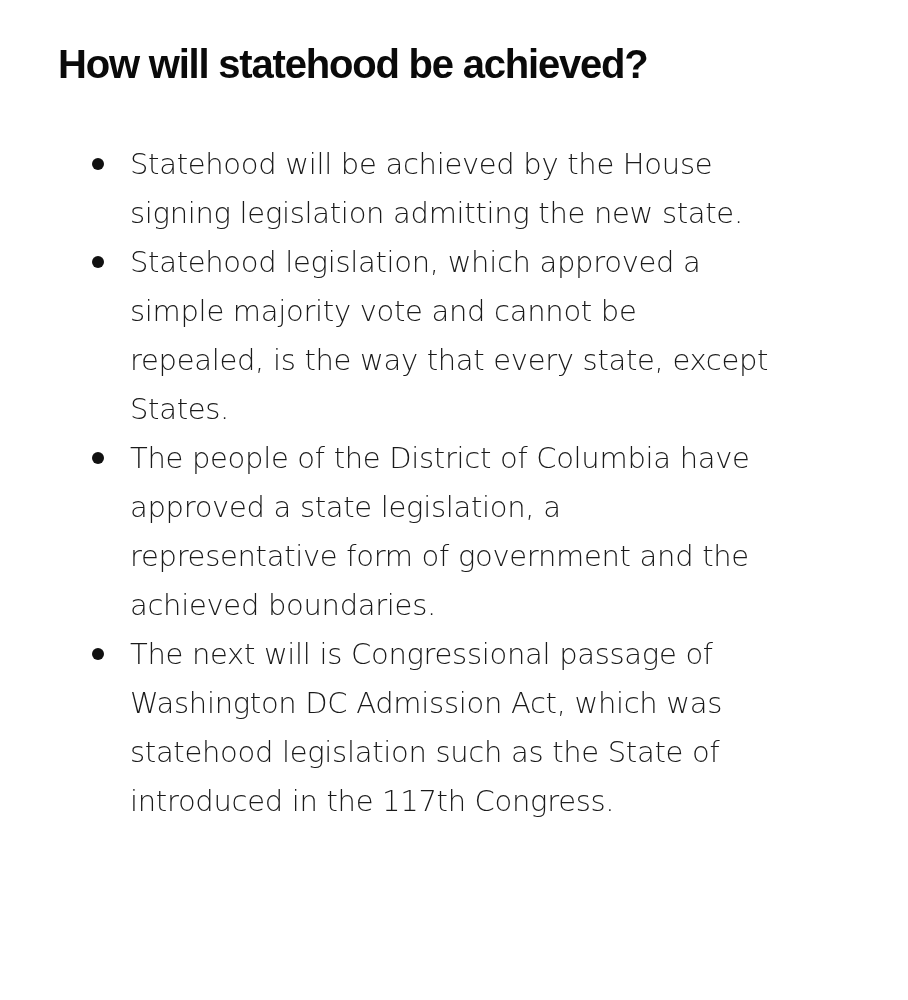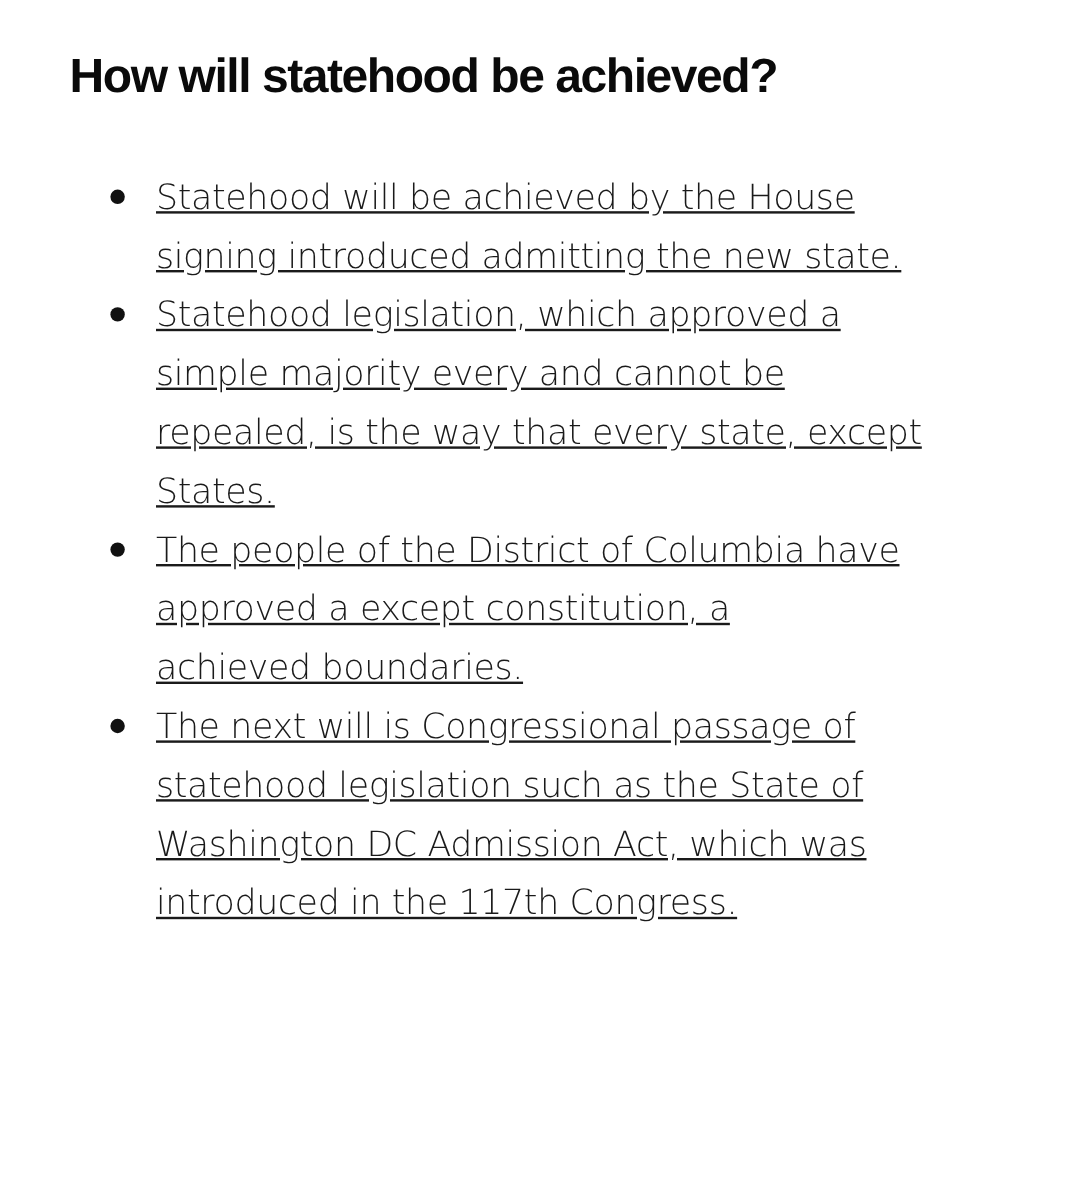"Statehood will be achieved by" .bullet-line { text-decoration: underline -> none }
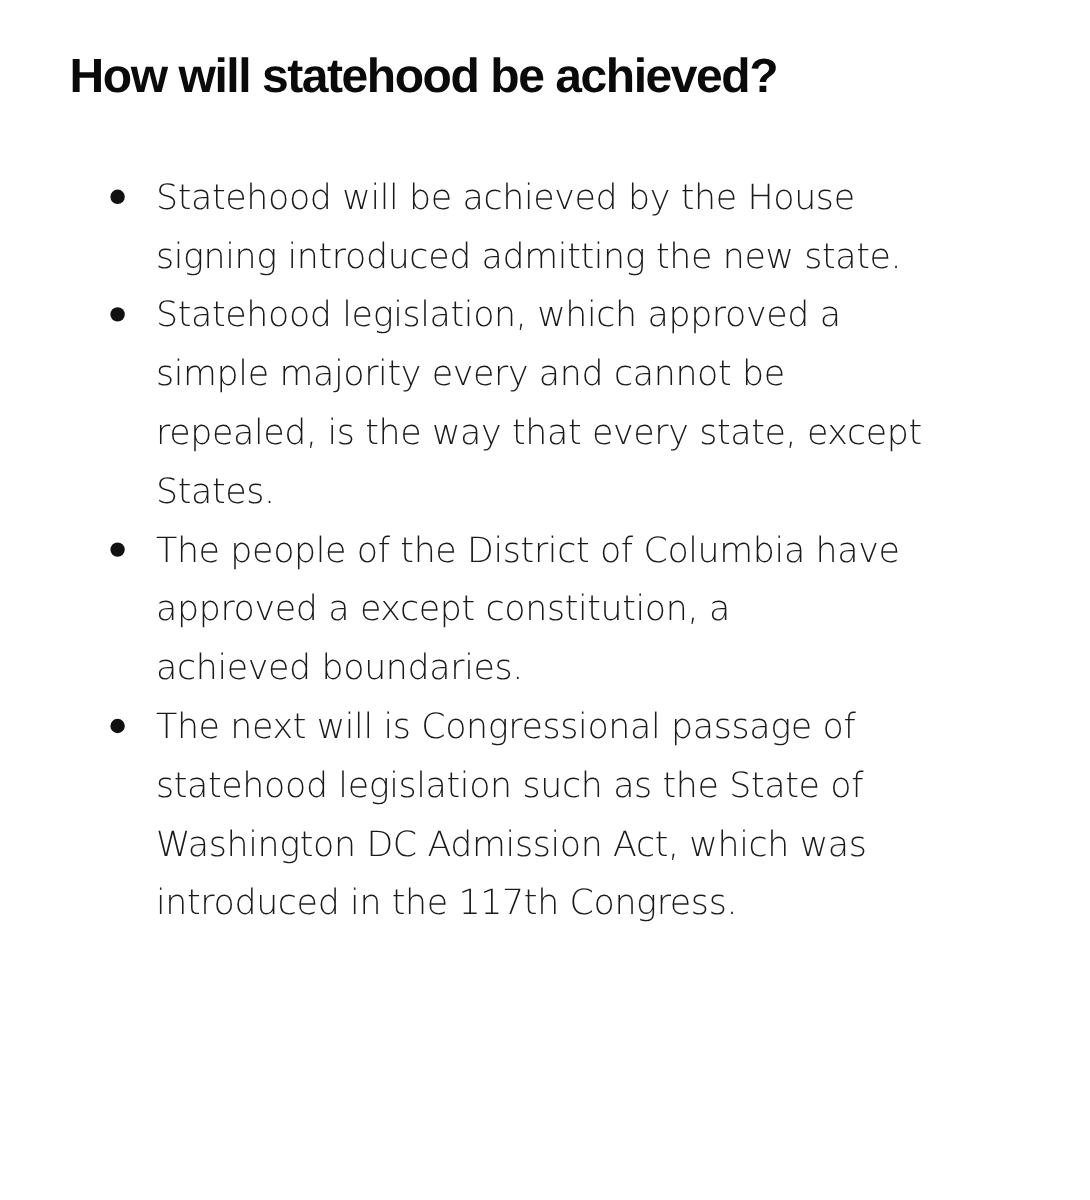"signing introduced admitting the new" span.bullet-line { text: introduced -> legislation }
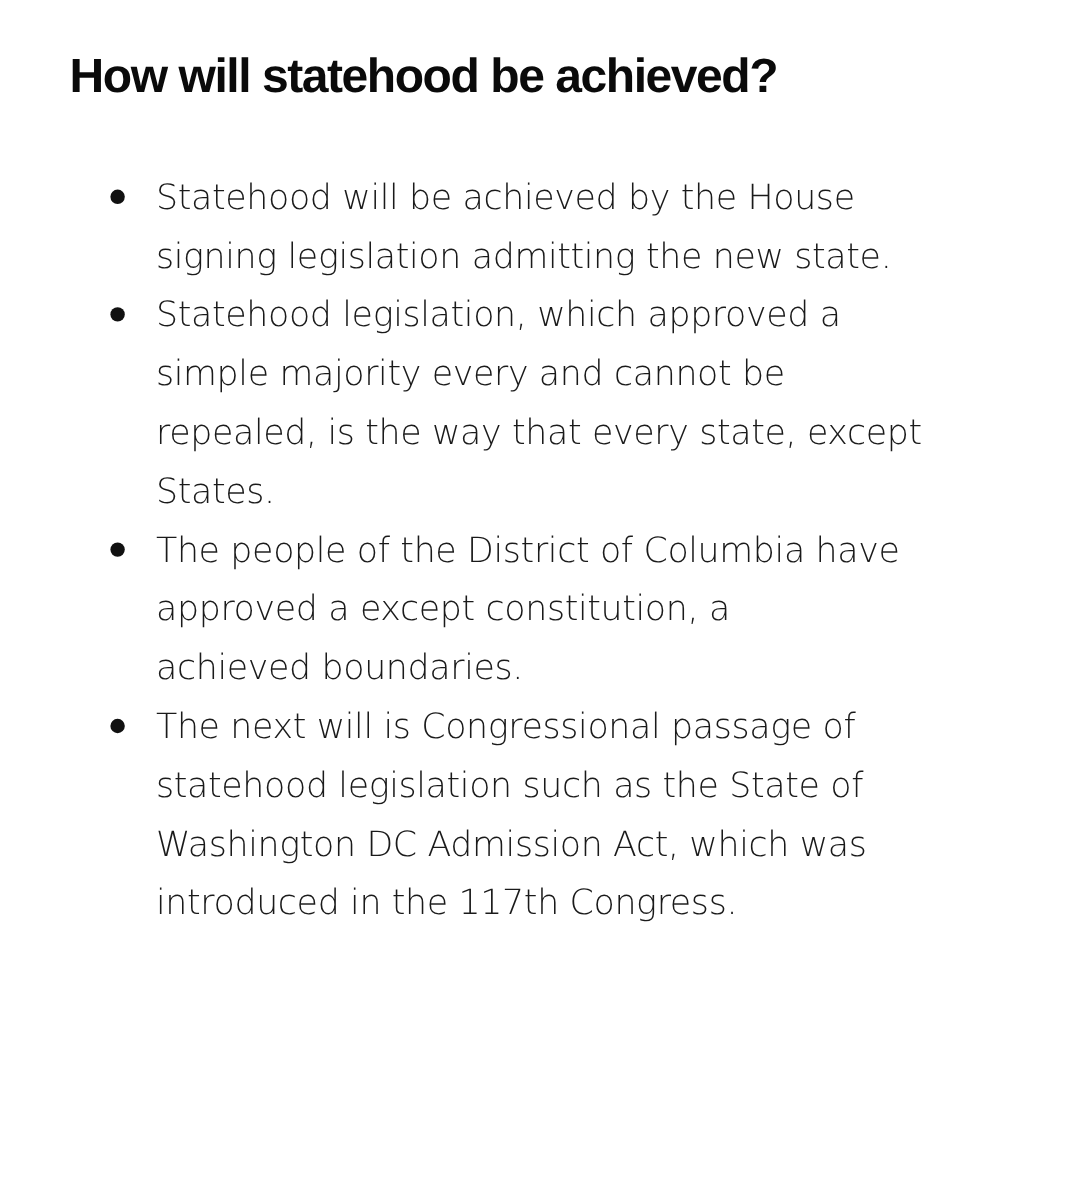"simple majority every and cannot" span.bullet-line { text: every -> vote }
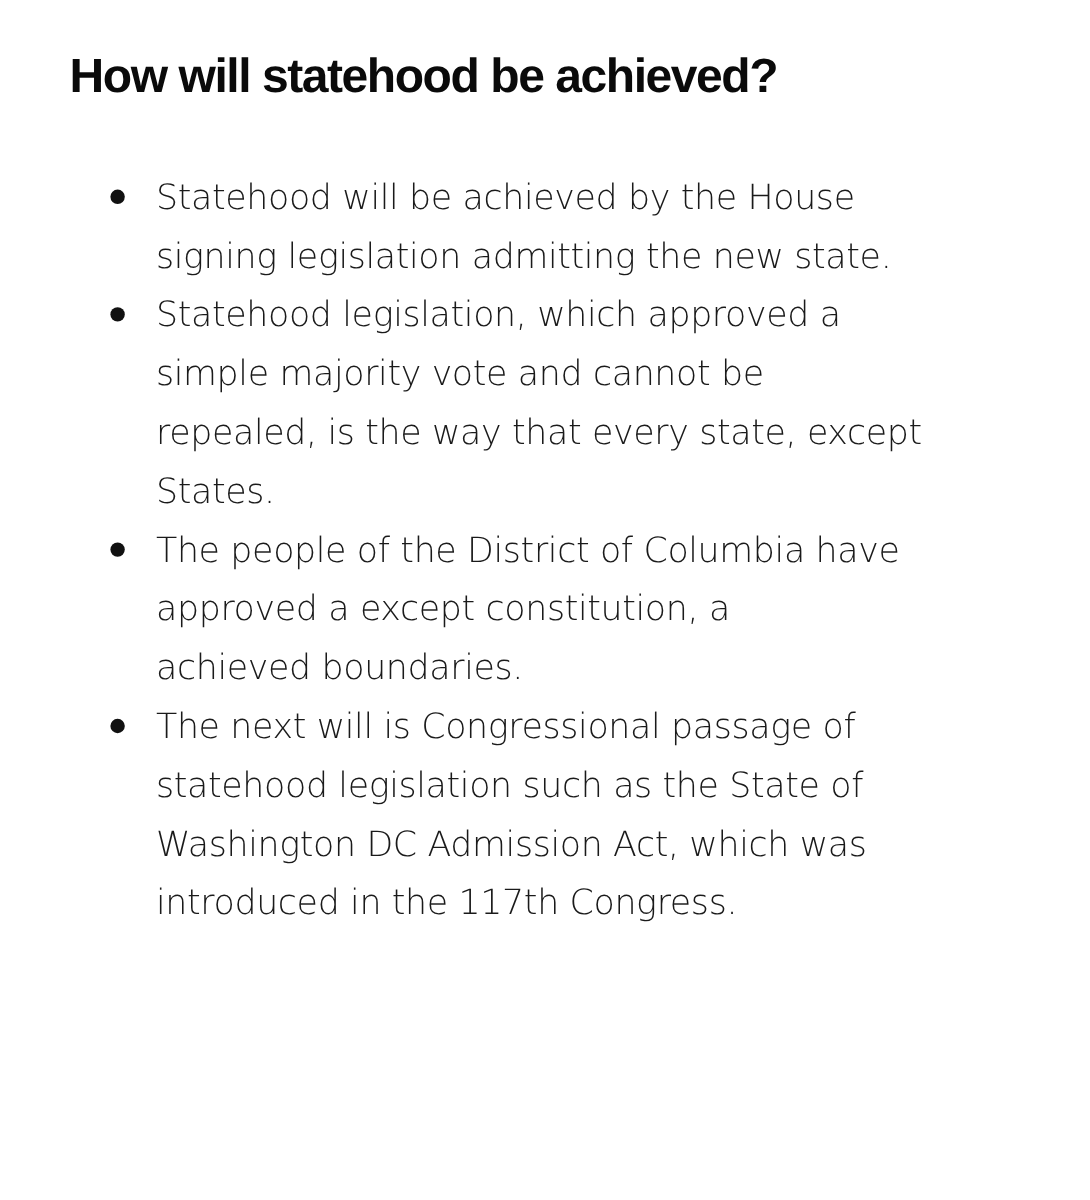"approved a except constitution, a" span.bullet-line { text: except constitution -> state legislation }
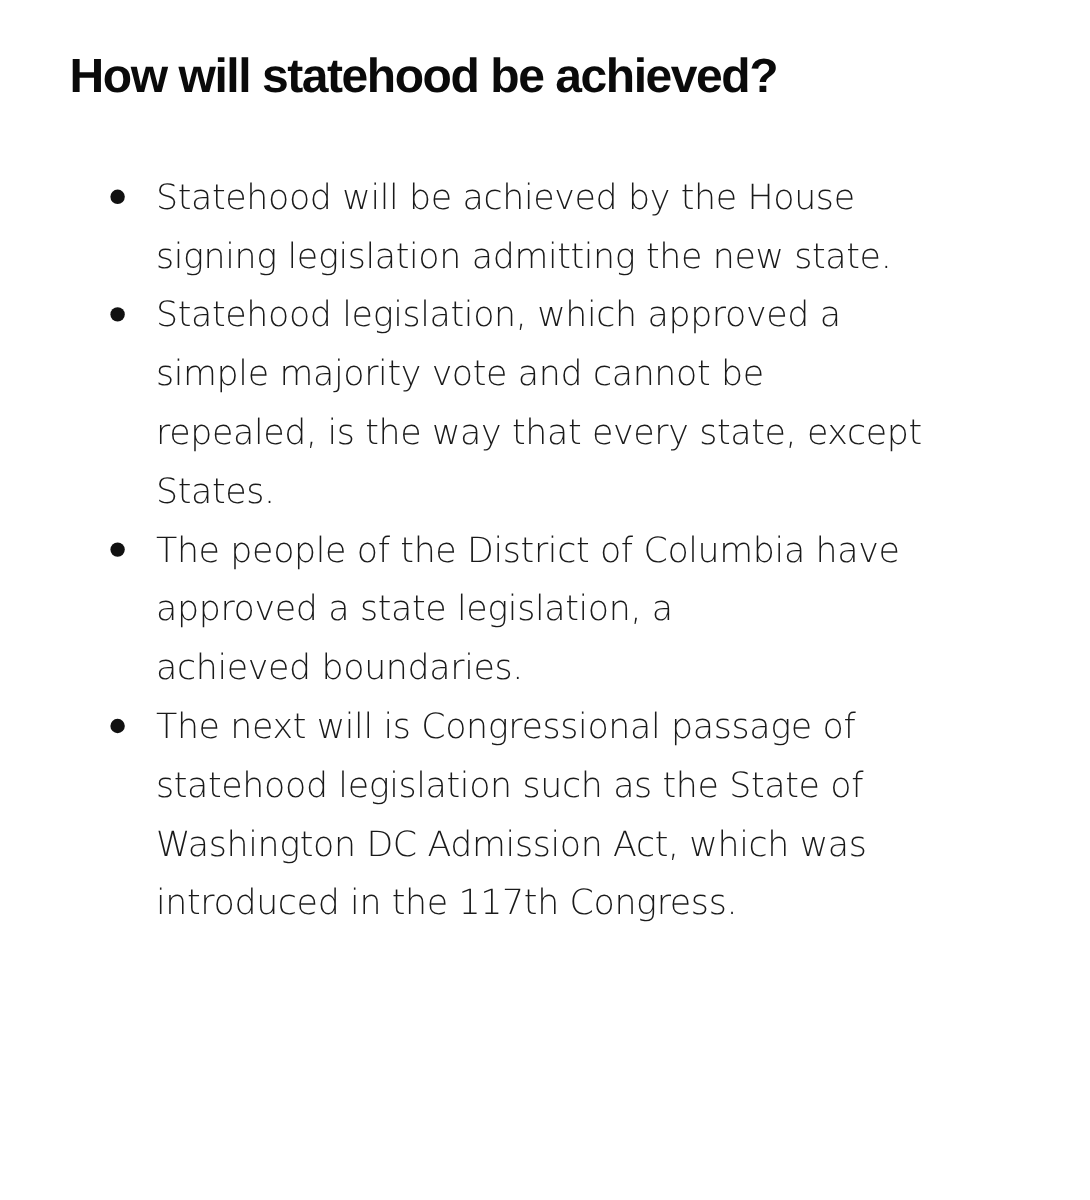"representative form of government and" span.bullet-line { html: none -> <span>representative form of government and the</span> }
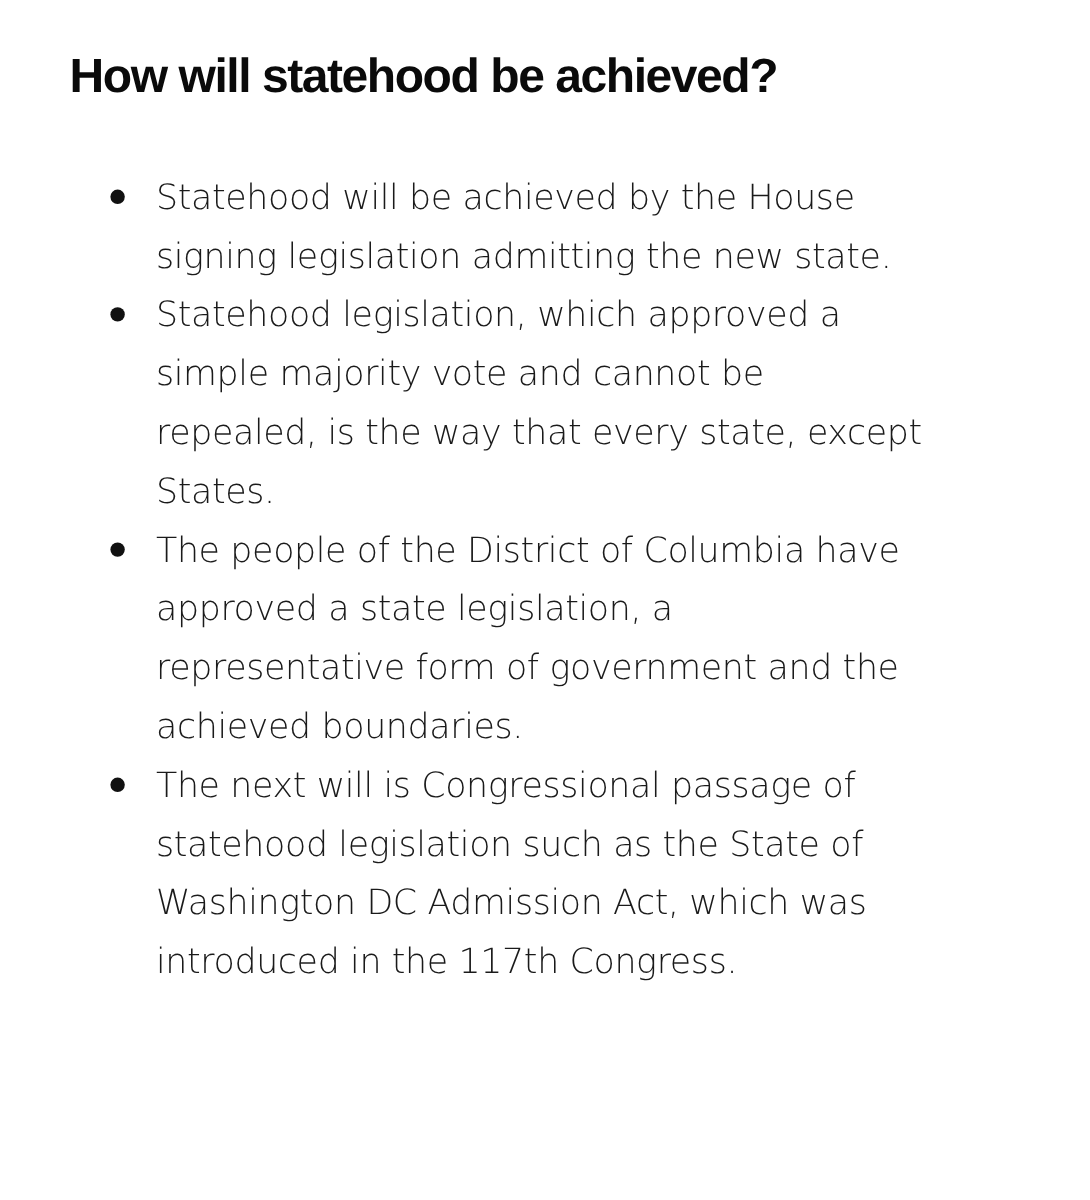"statehood legislation such as the" span.bullet-line { order: before "Washington DC Admission Act, which" -> after "Washington DC Admission Act, which" }
